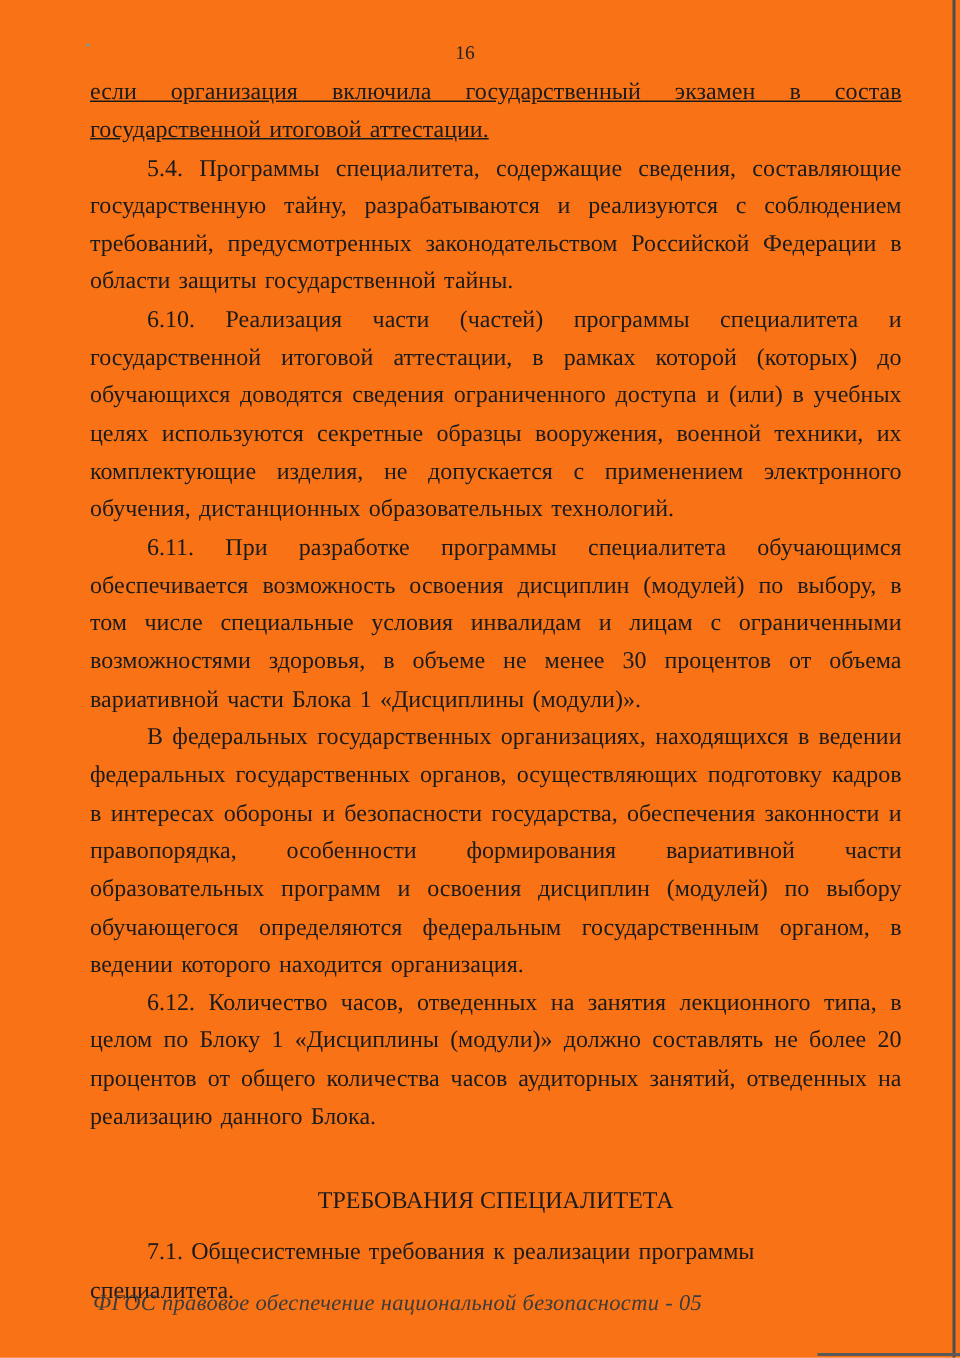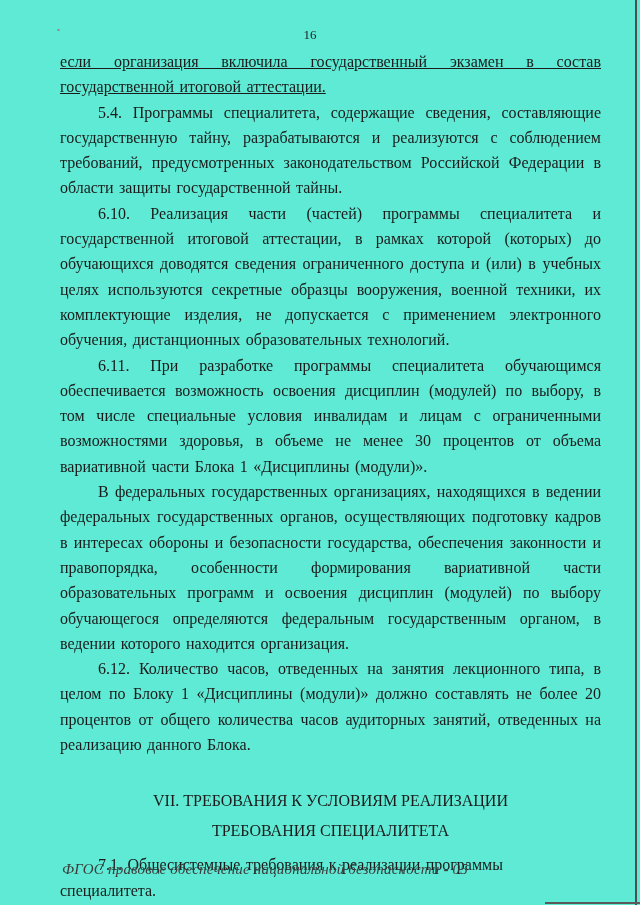"16" .page { background: #5eead4 -> #f97316 }
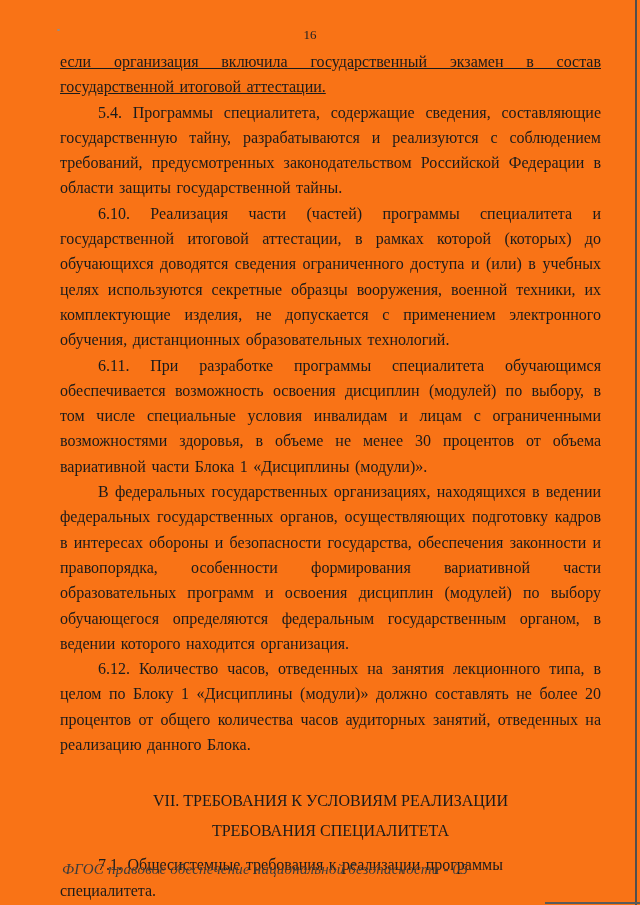"VII. ТРЕБОВАНИЯ К УСЛОВИЯМ РЕАЛИЗАЦИИ" span.h-line { html: <span>VII. ТРЕБОВАНИЯ К УСЛОВИЯМ РЕАЛИЗАЦИИ</span> -> none }
